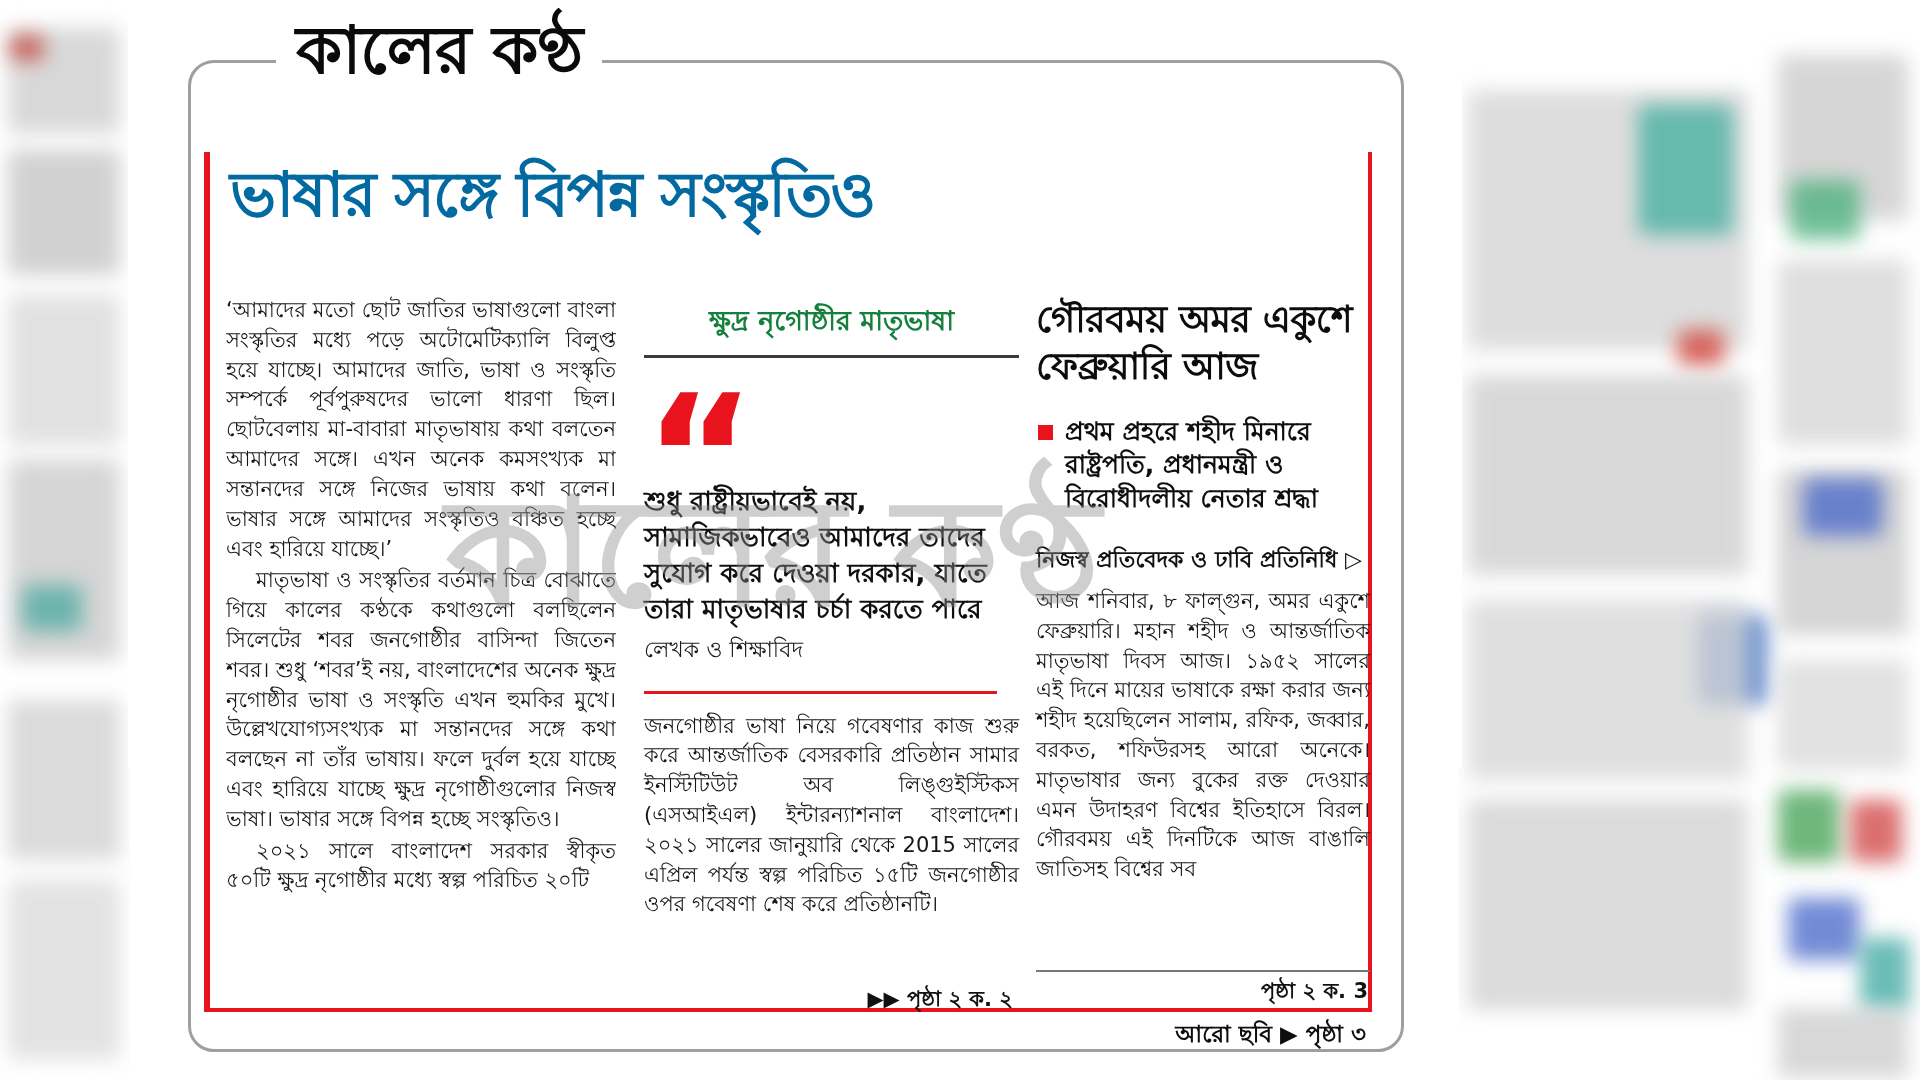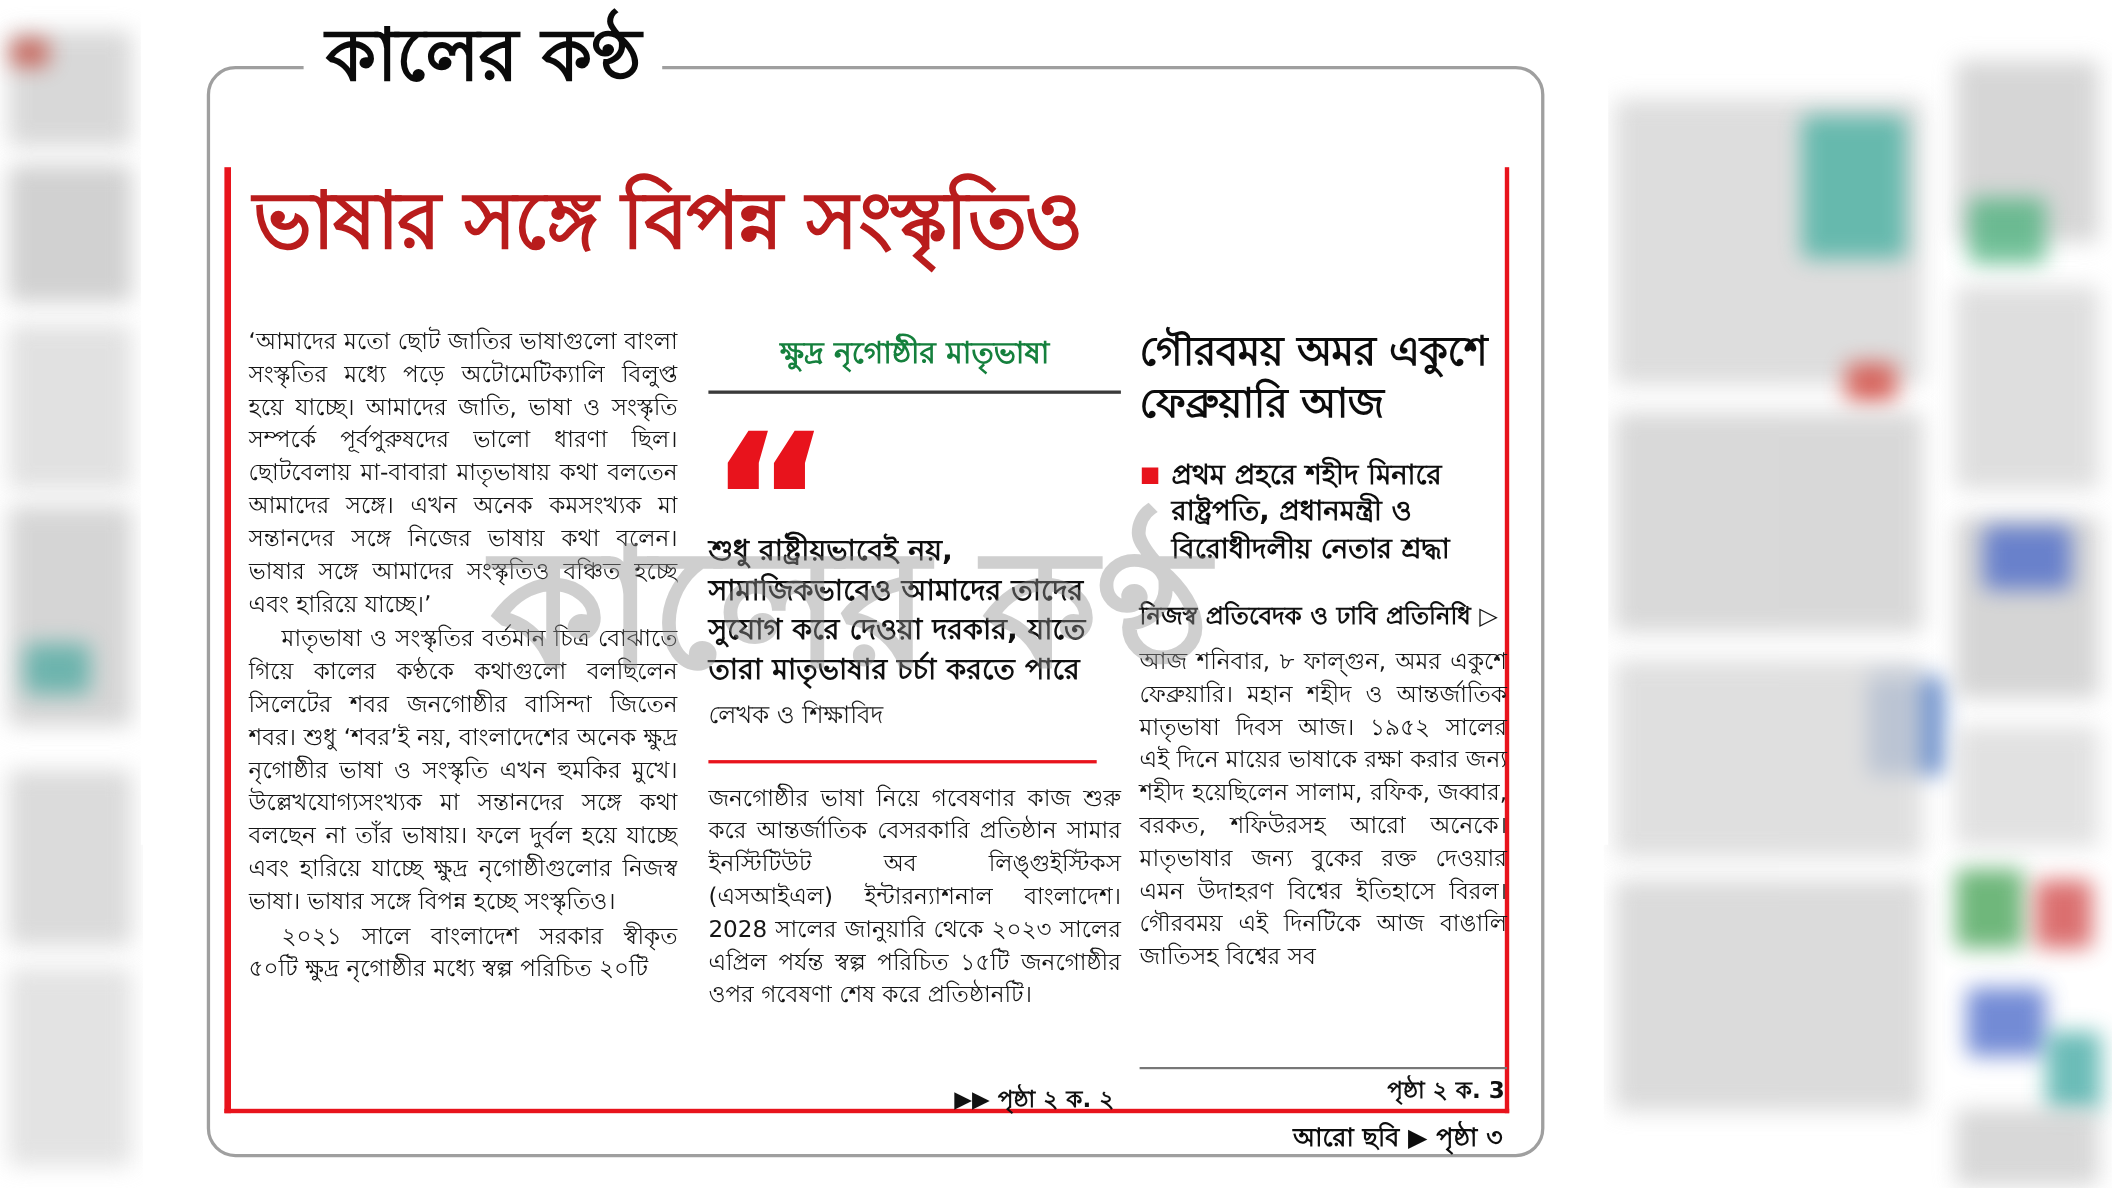"ভাষার সঙ্গে বিপন্ন সংস্কৃতিও" .headline { color: #b91c1c -> #0369a1; font-size: 72px -> 62px }
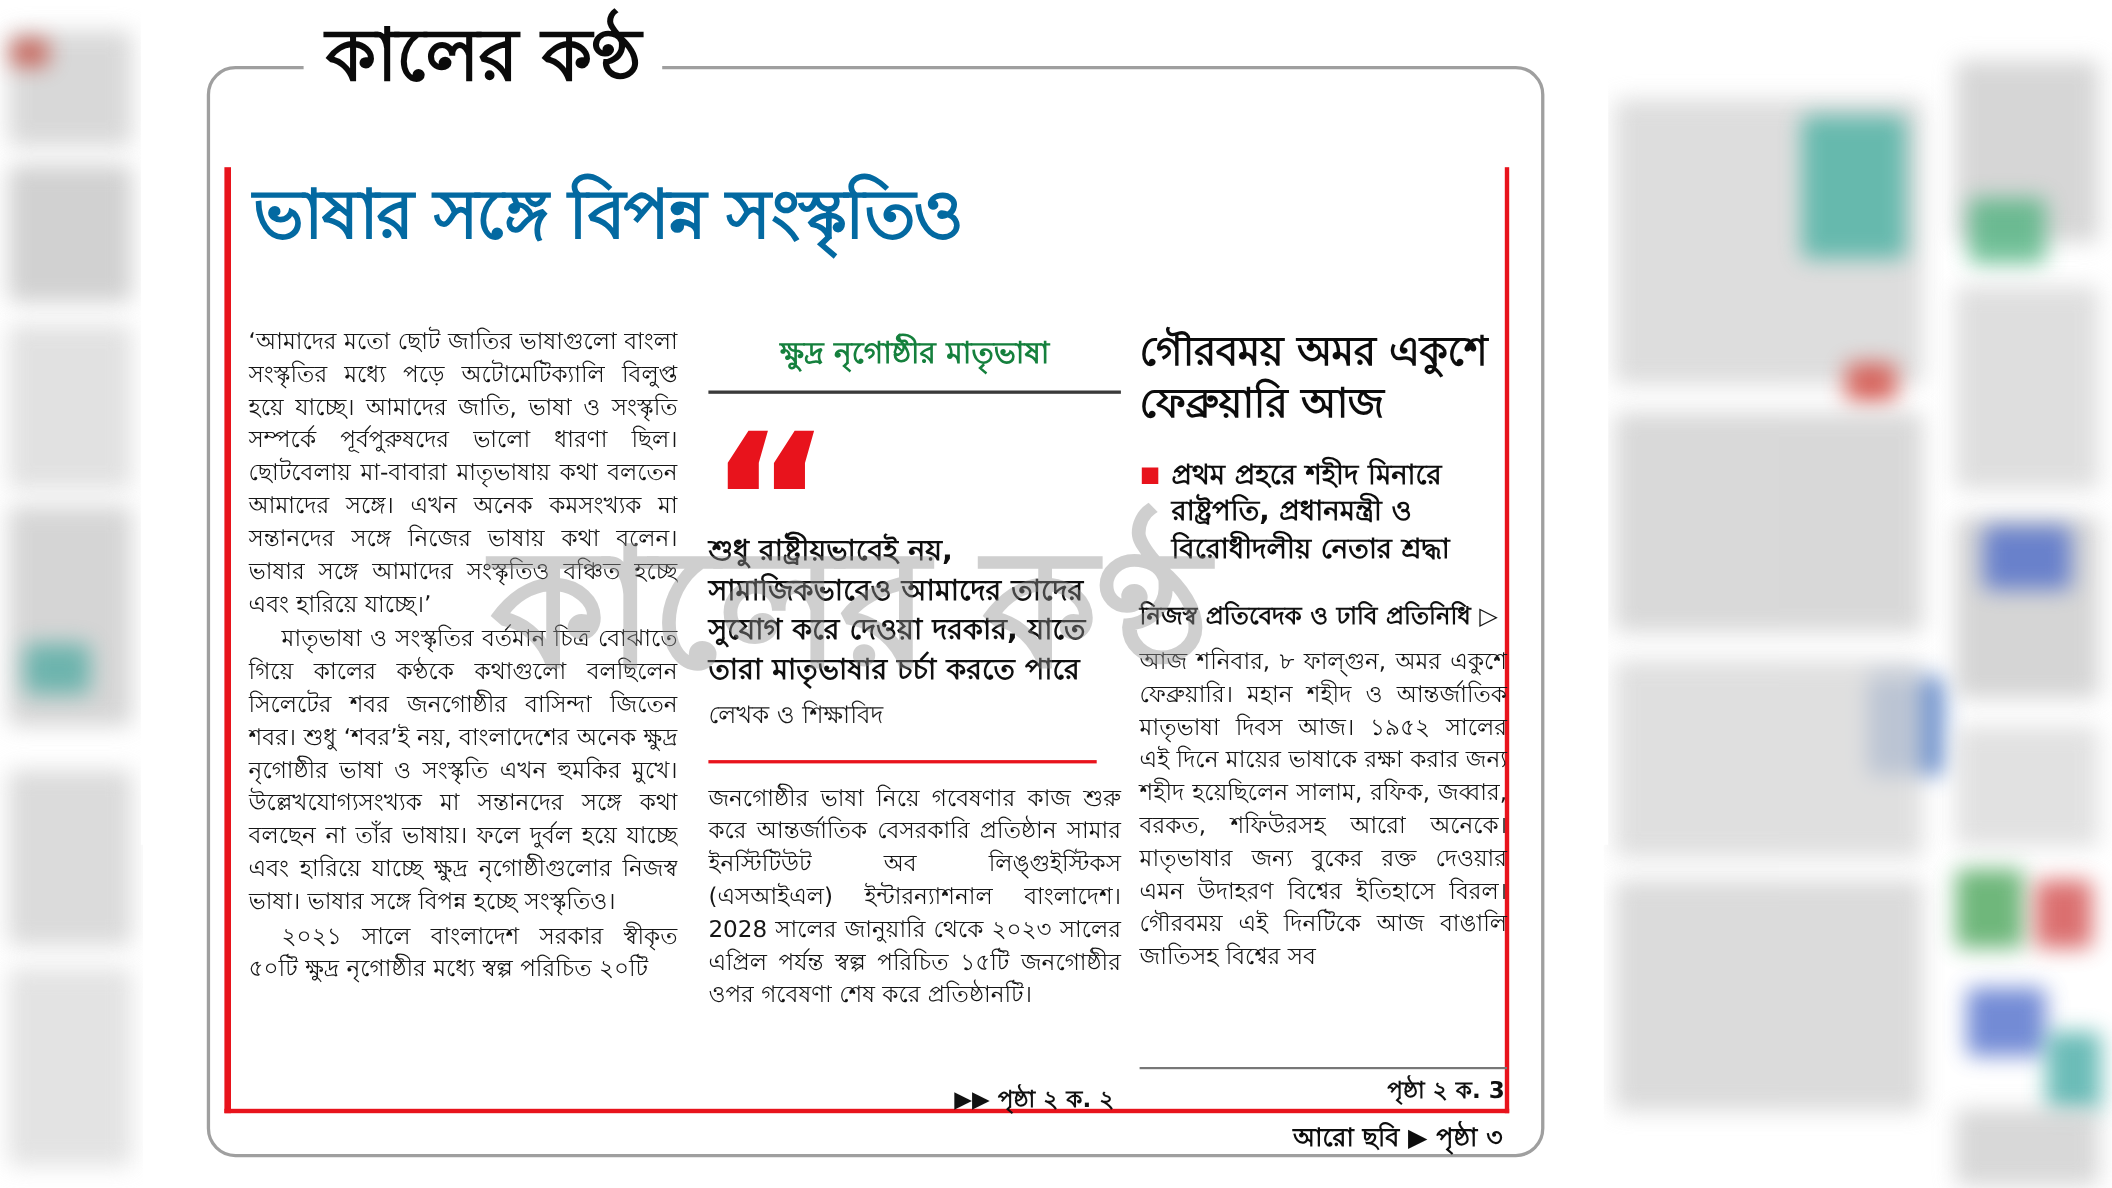"জনগোষ্ঠীর ভাষা নিয়ে গবেষণার কাজ" p.body-text { text: 2028 সালের জানুয়ারি থেকে ২০২৩ -> ২০২১ সালের জানুয়ারি থেকে 2015 }
